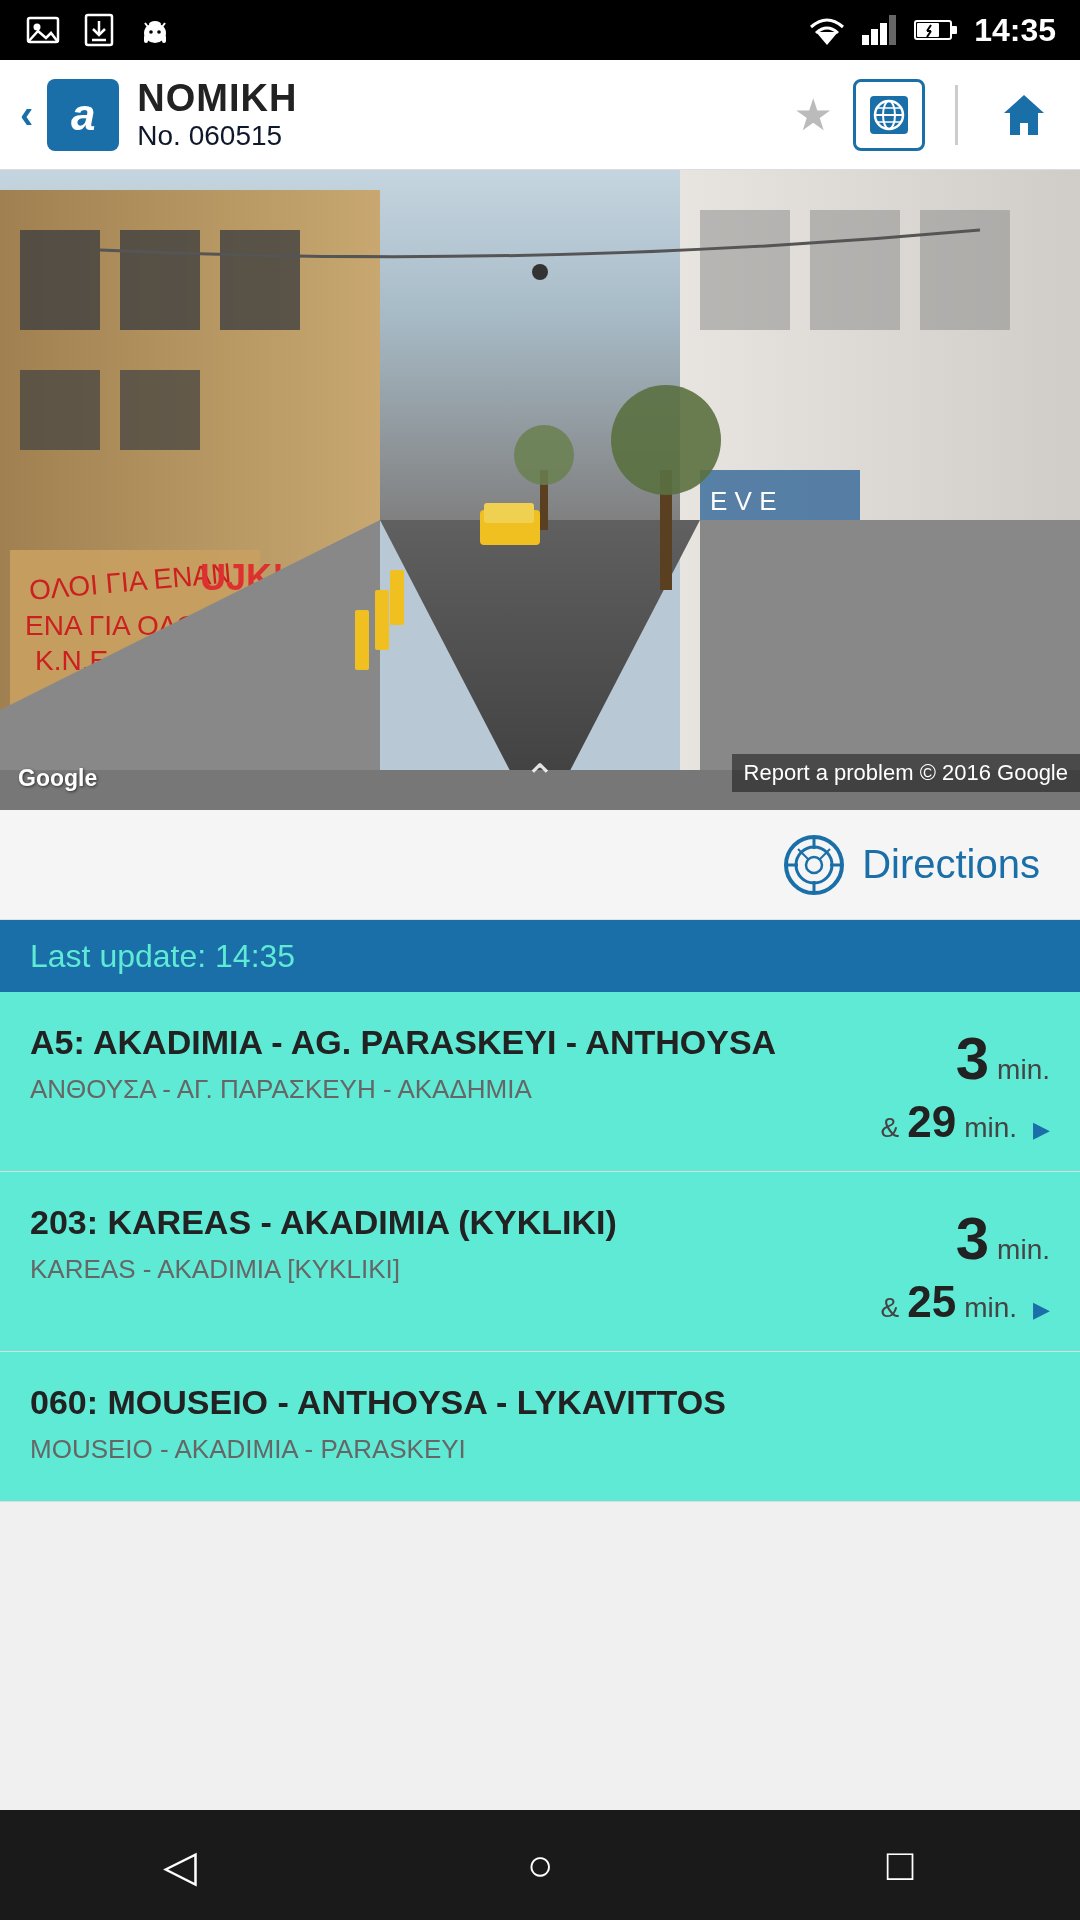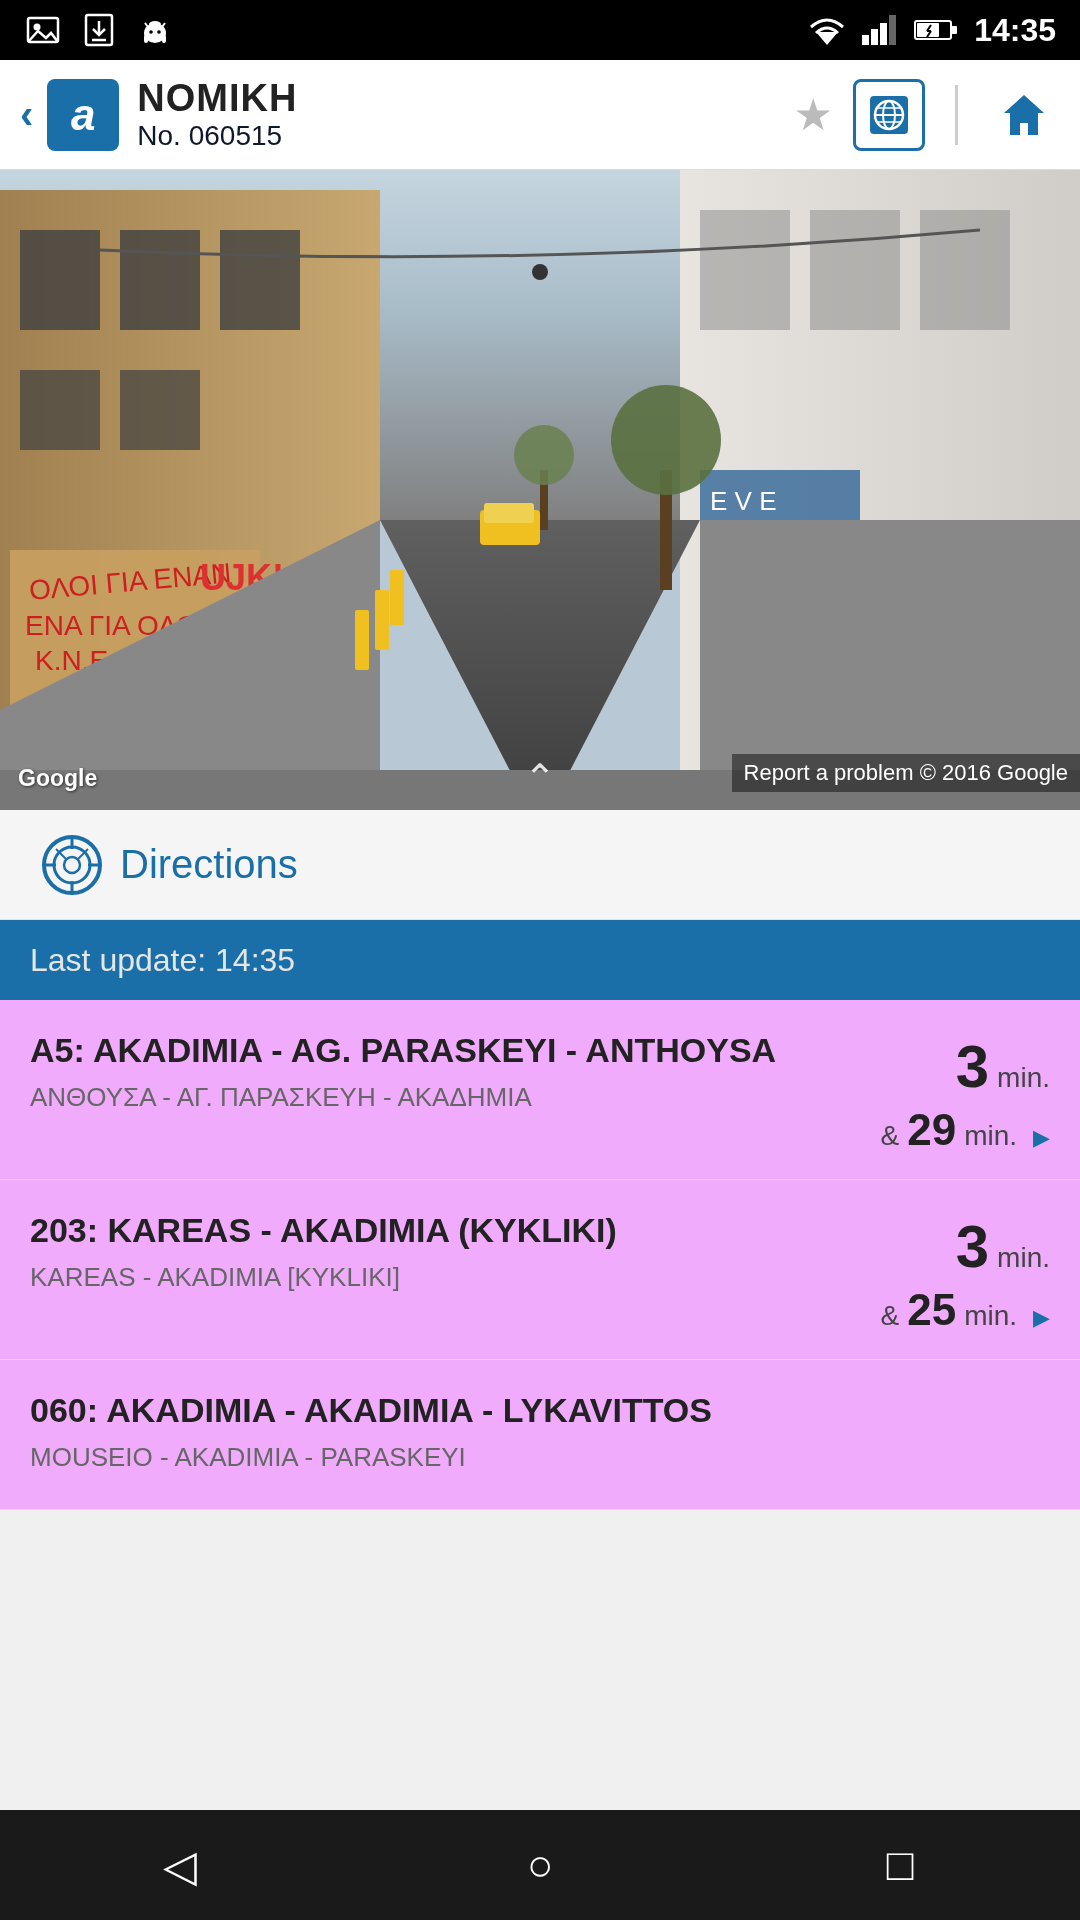"Directions" .directions-bar { justify-content: none -> flex-end }
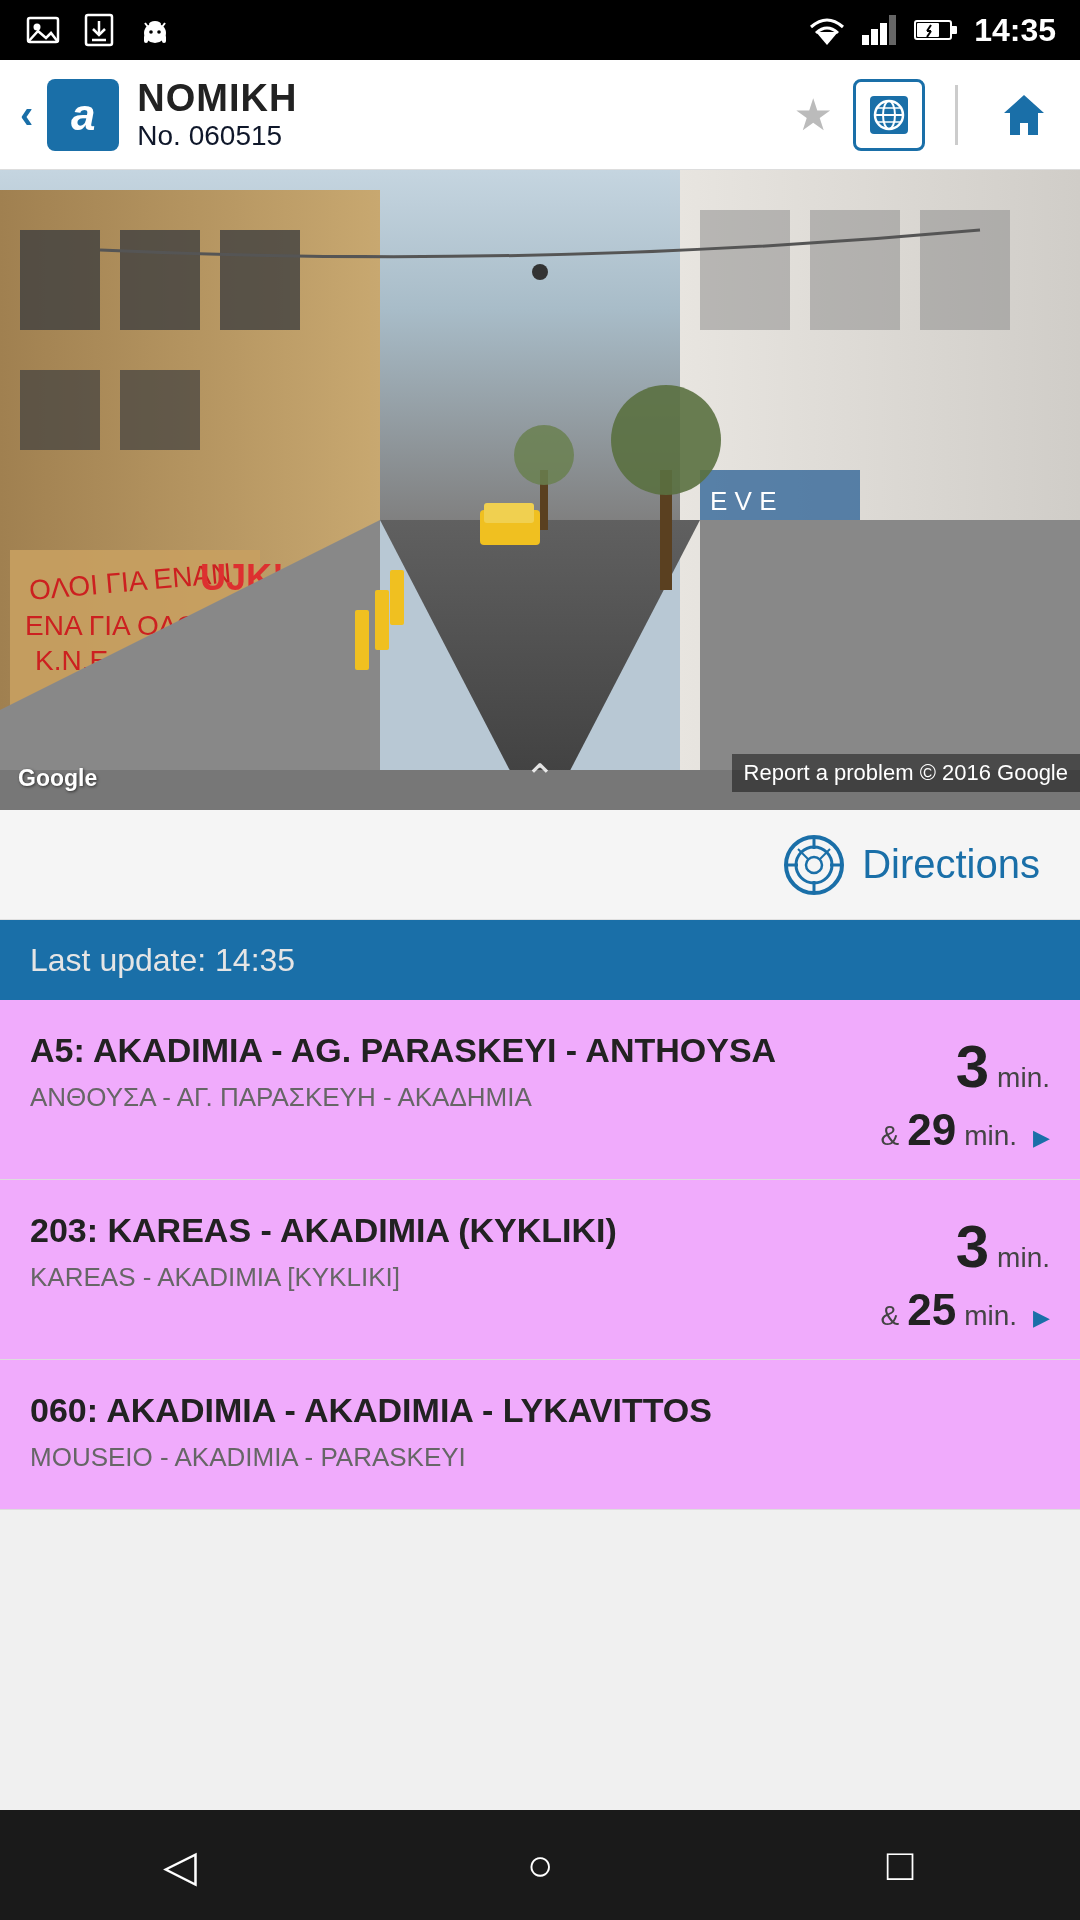"Last update:" .last-update-bar { color: #e5e5e5 -> #5eead4; height: 80px -> 72px }
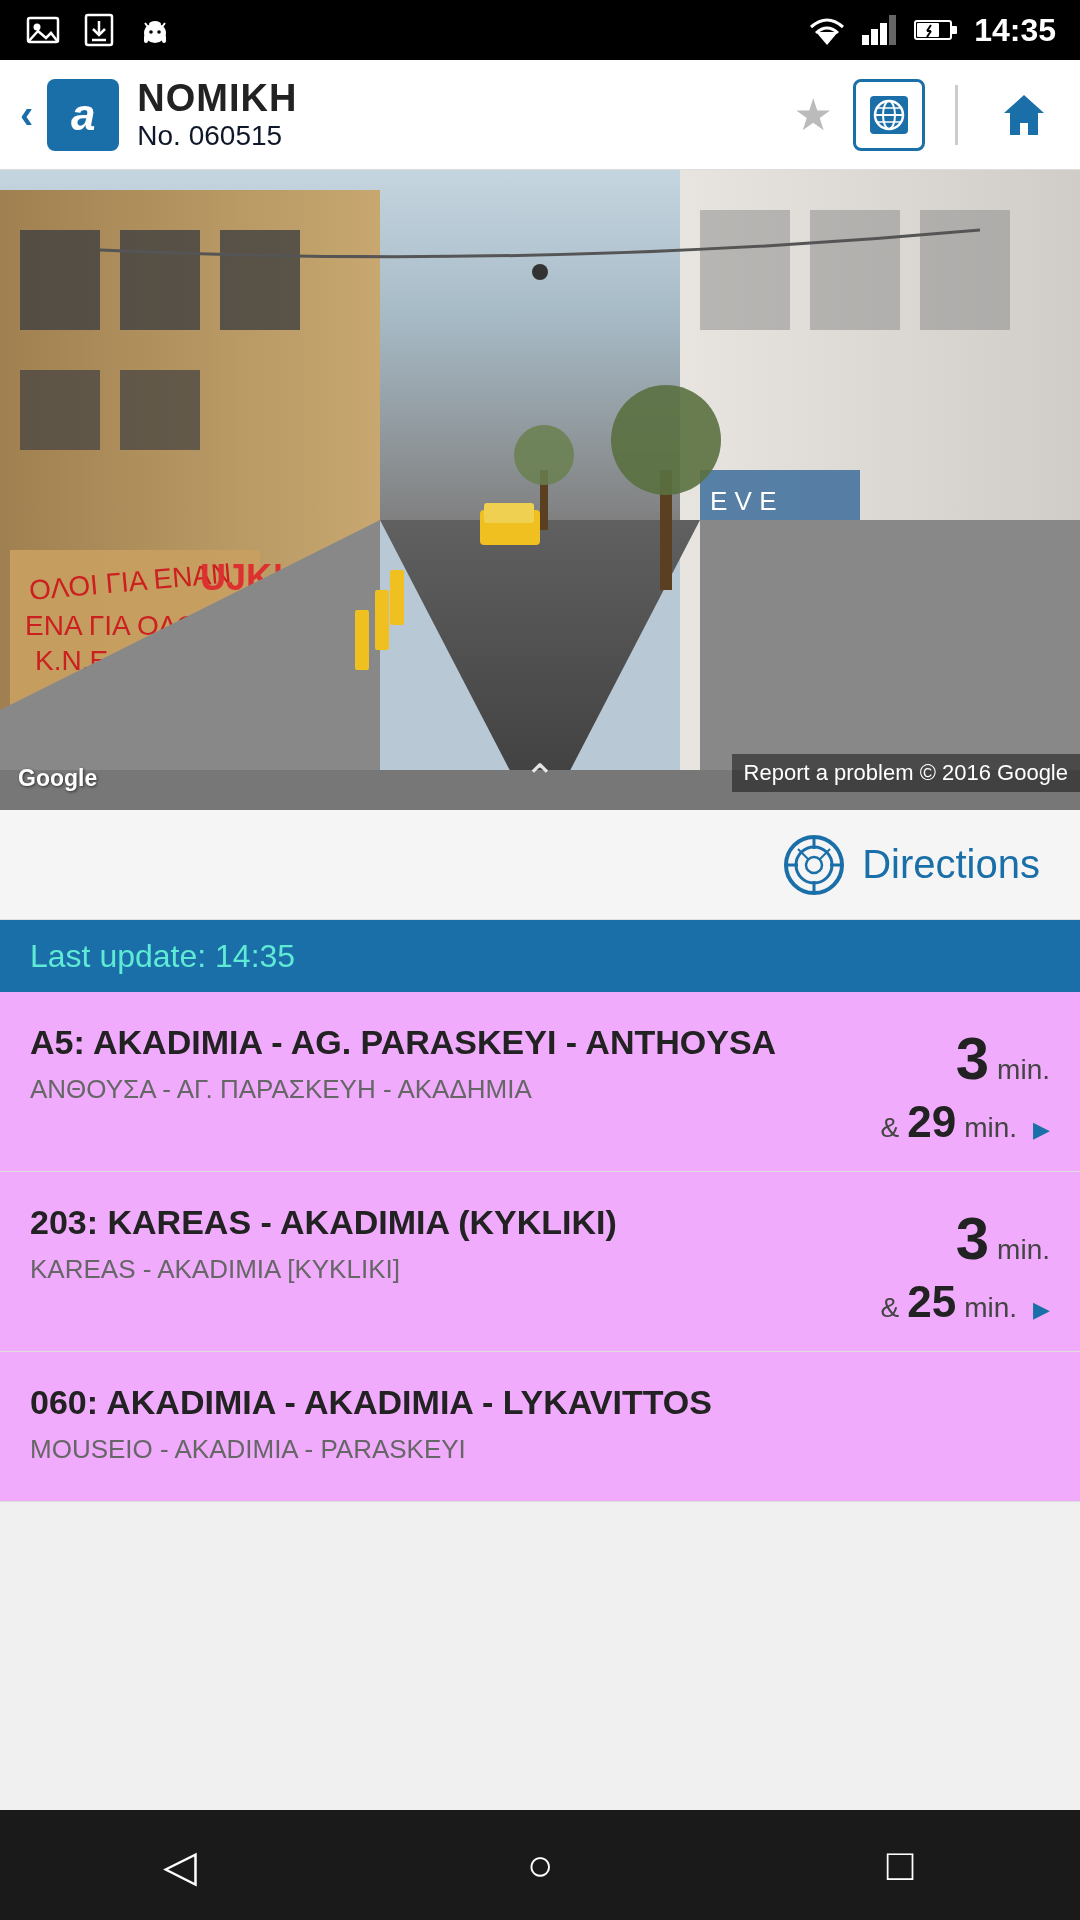"A5: AKADIMIA - AG. PARASKEYI" .route-item { background: #f0abfc -> #5eead4 }
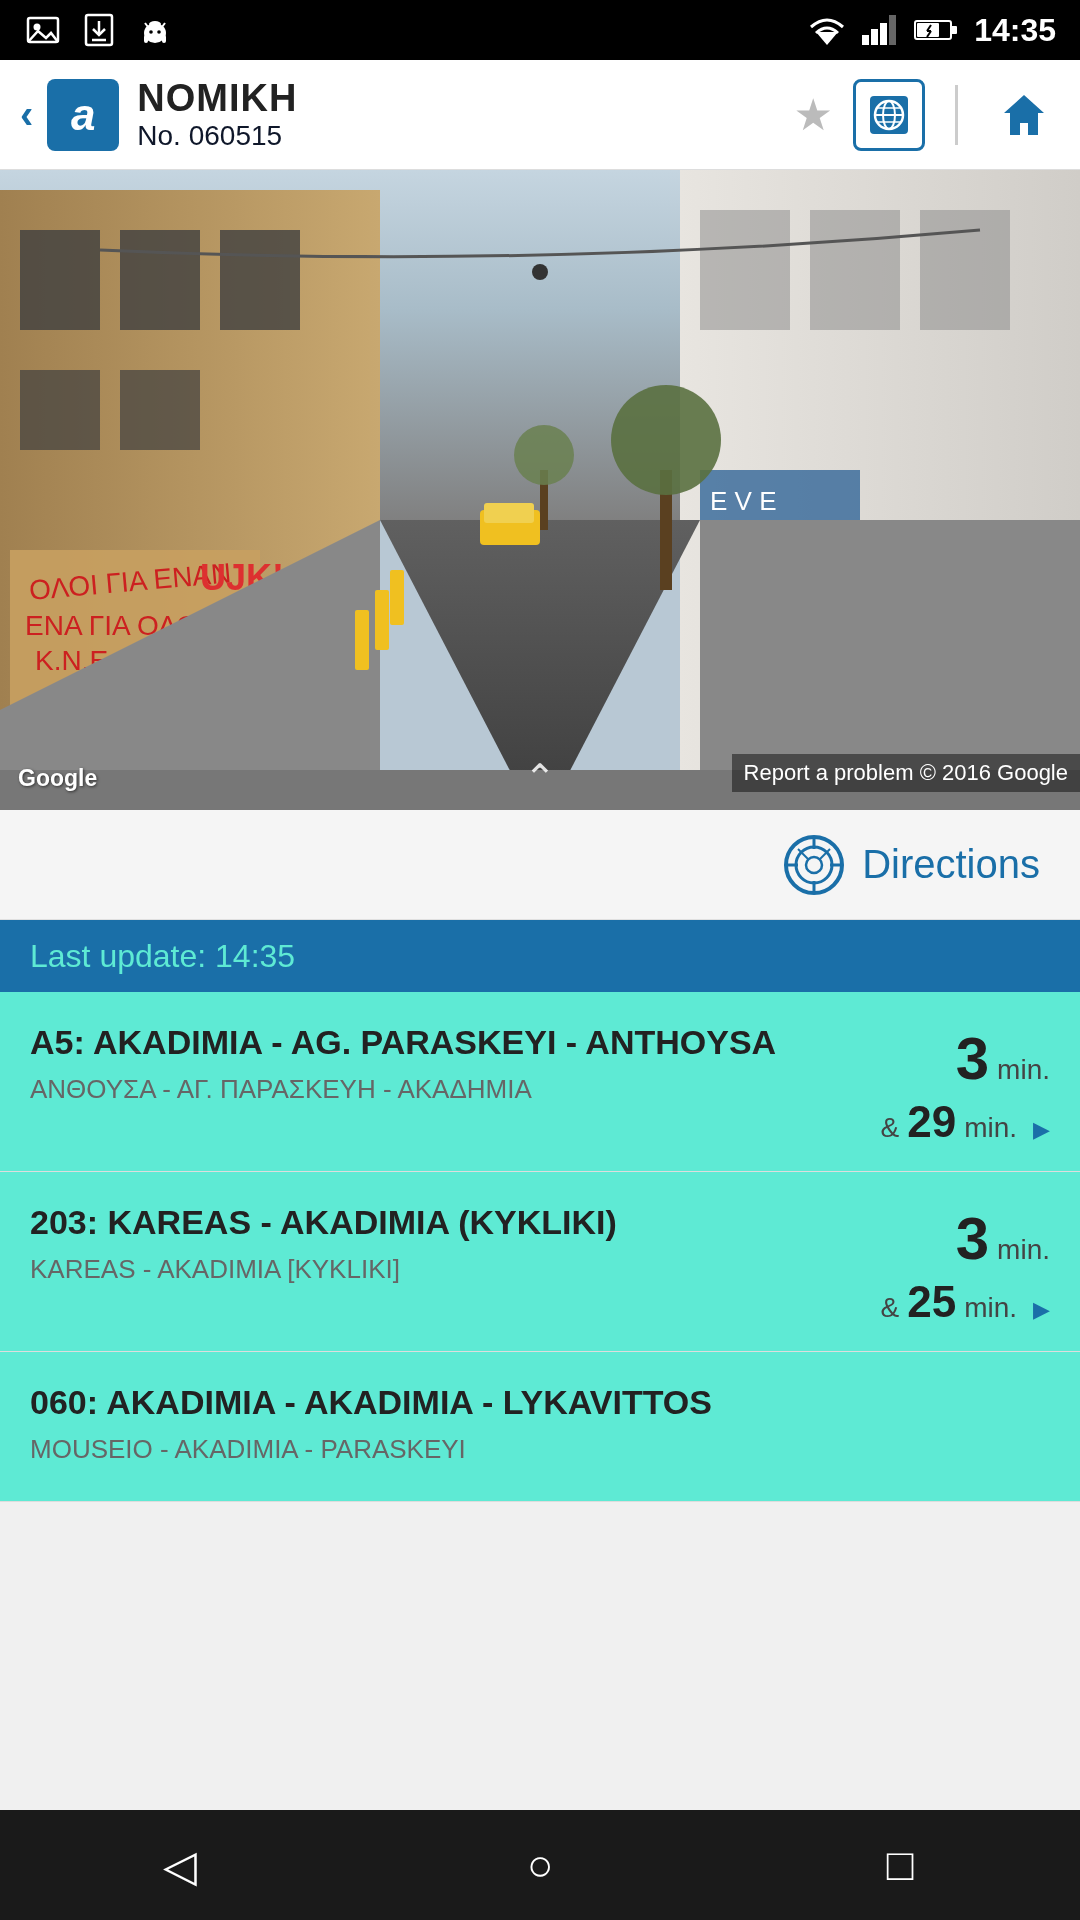"060: AKADIMIA - AKADIMIA -" div.route-name { text: AKADIMIA - AKADIMIA -> MOUSEIO - ANTHOYSA }
